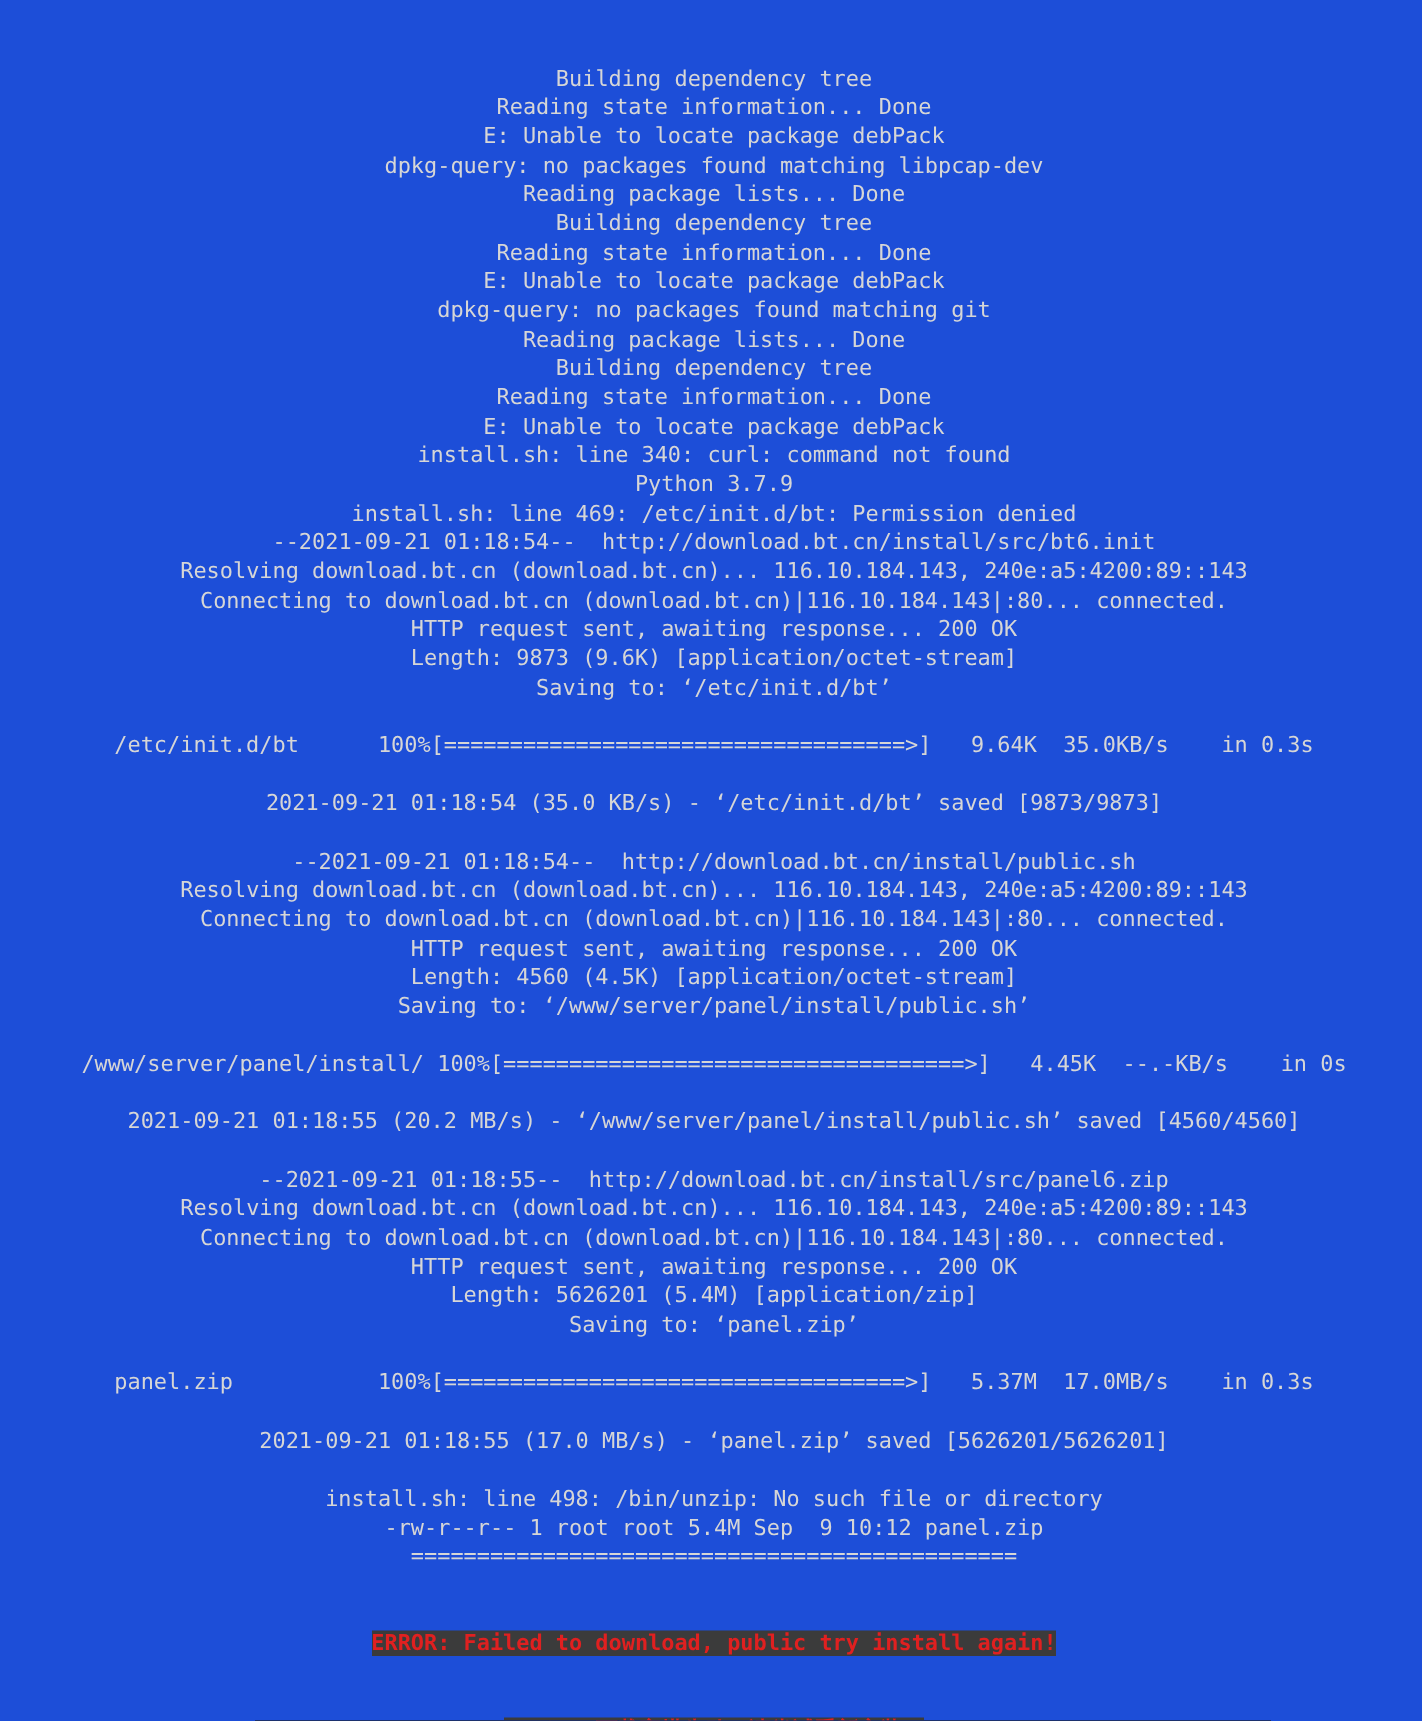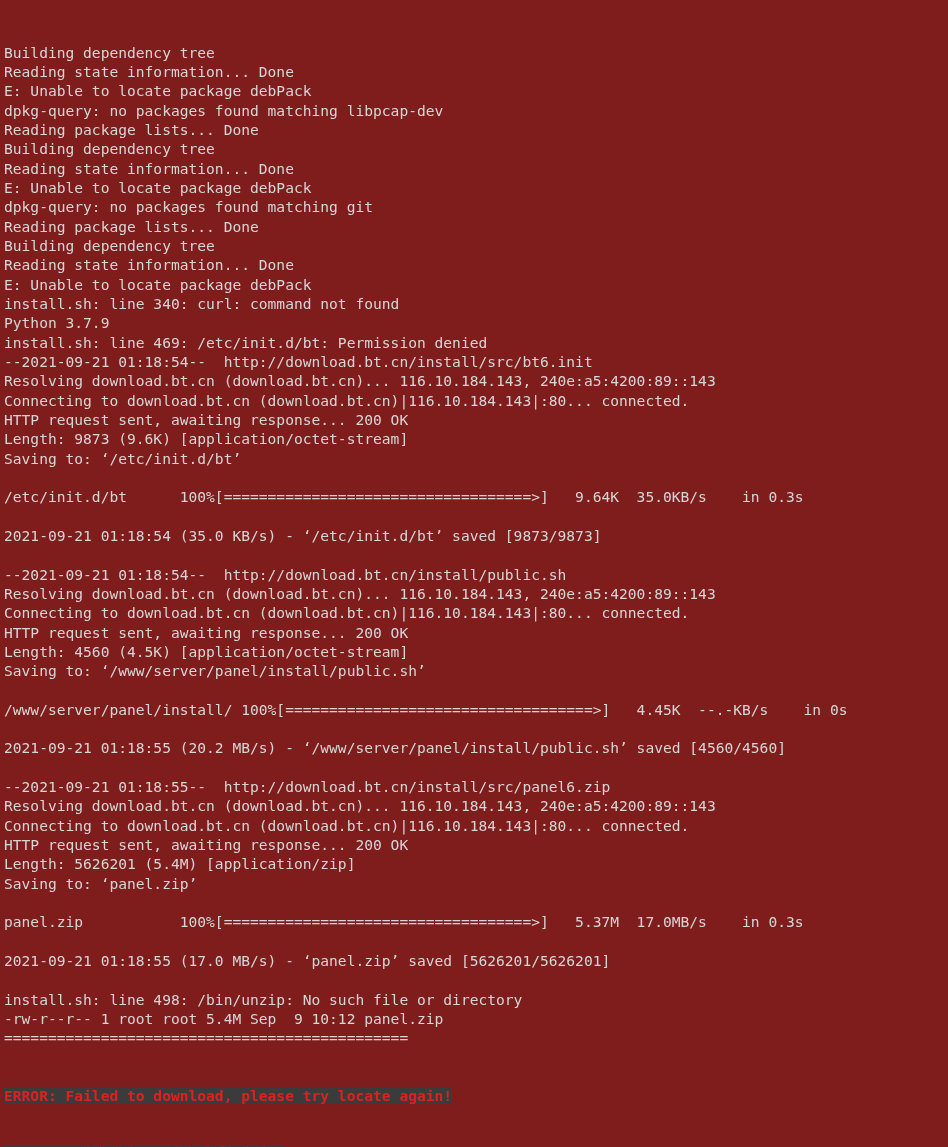"Building dependency tree" #terminal { background: #7f1d1d -> #1d4ed8; text-align: none -> center }
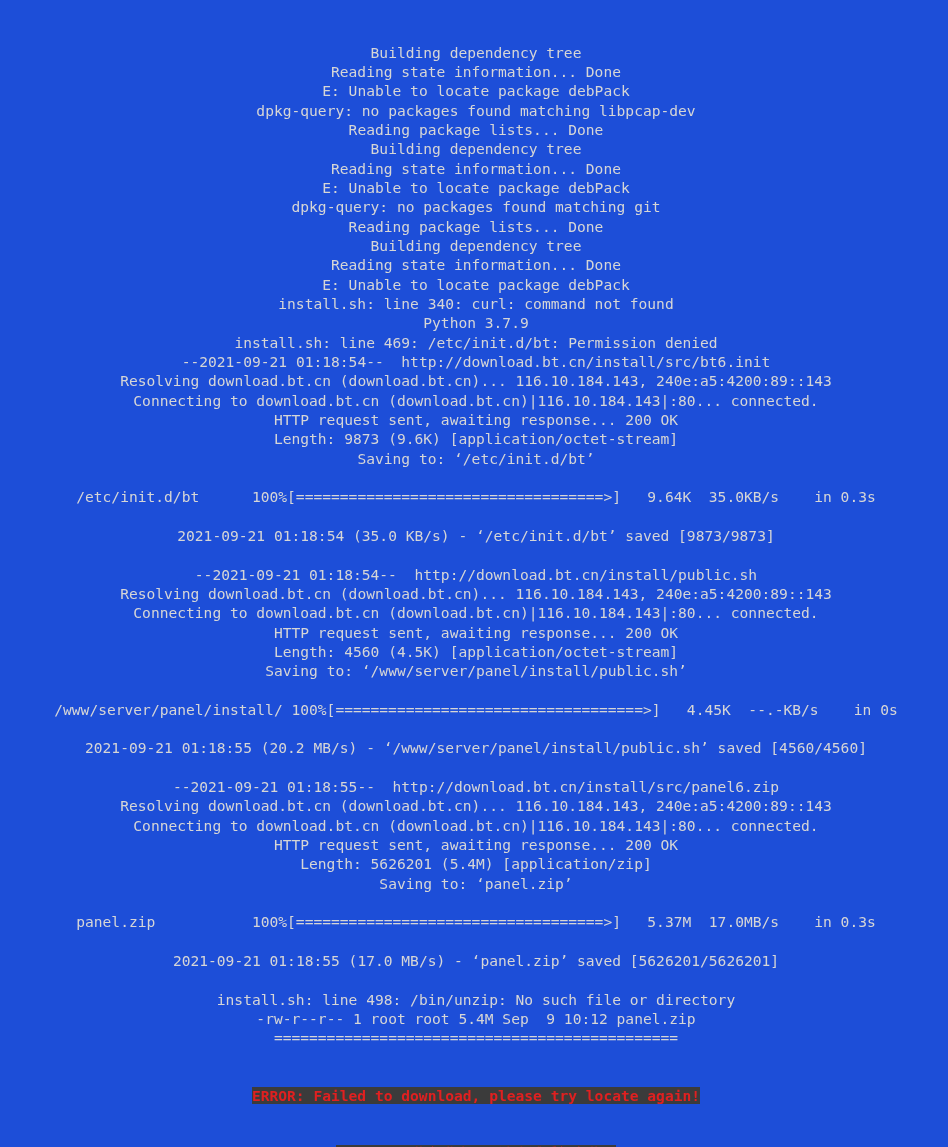"ERROR: Failed to download, please" span.err { text: please try locate -> public try install }
